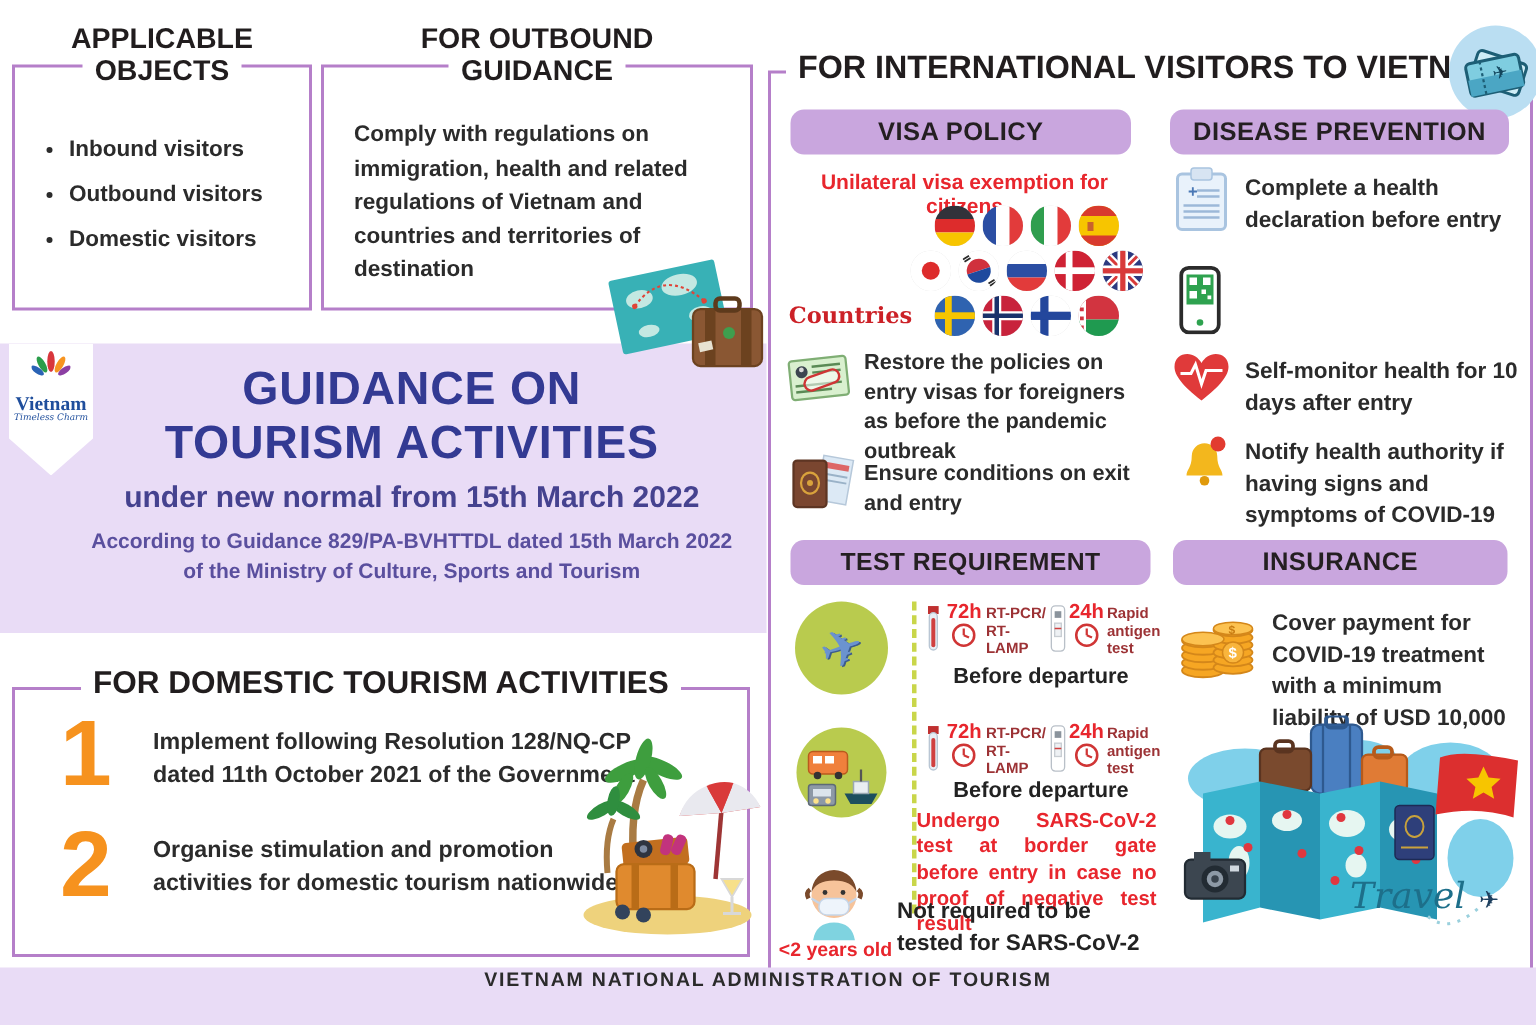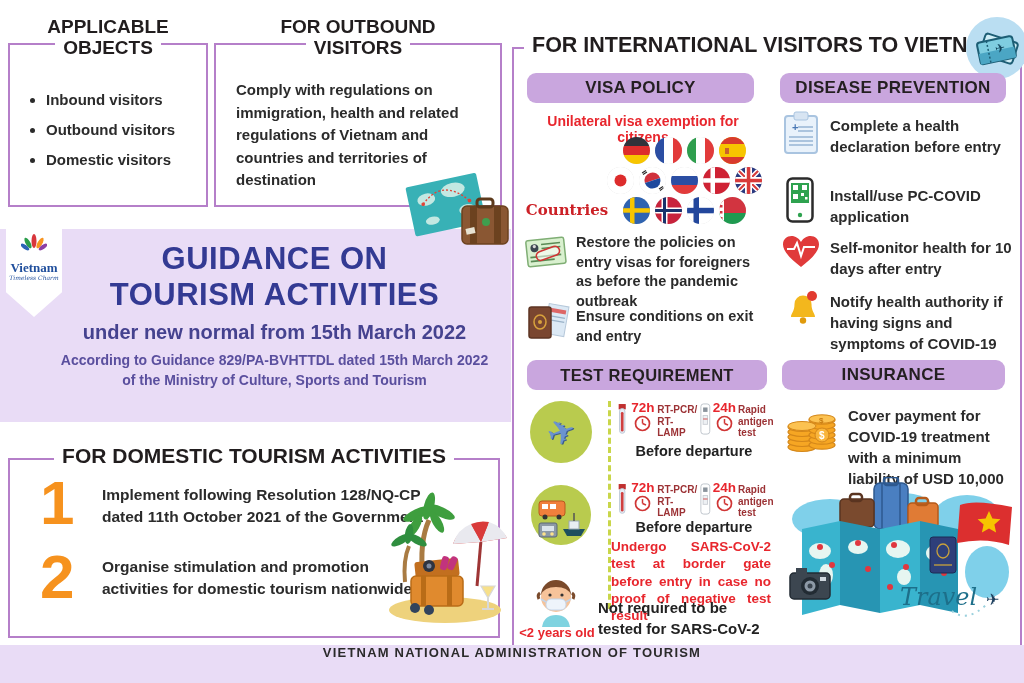"VISITORS" span { text: VISITORS -> GUIDANCE }
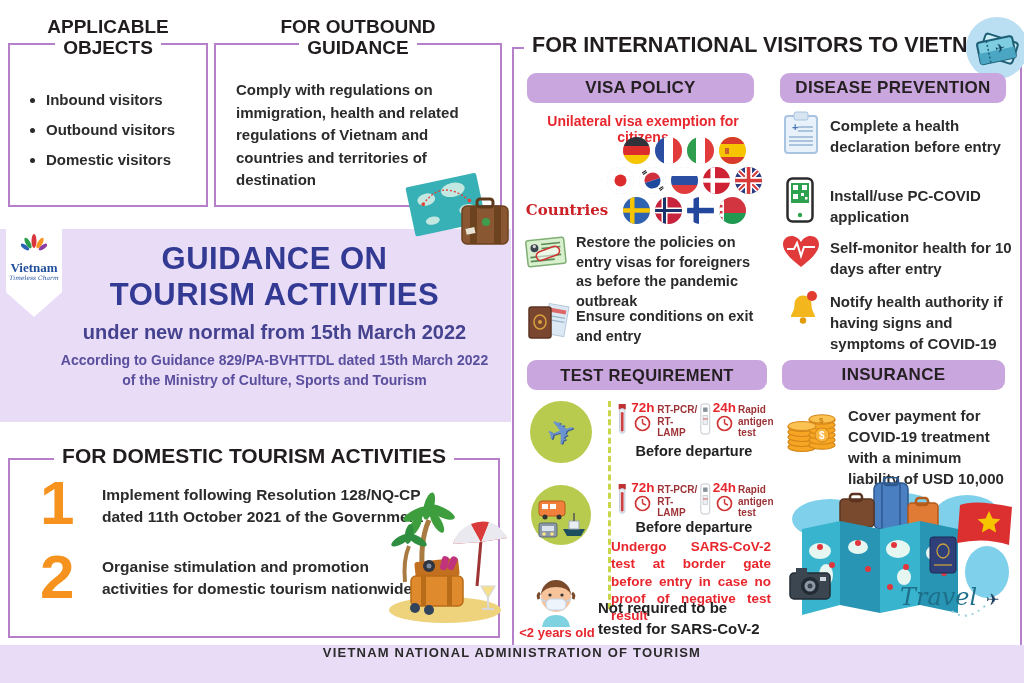"Install/use PC-COVID application" div.abs { html: <div>Install/use PC-COVID application</div> -> none }
